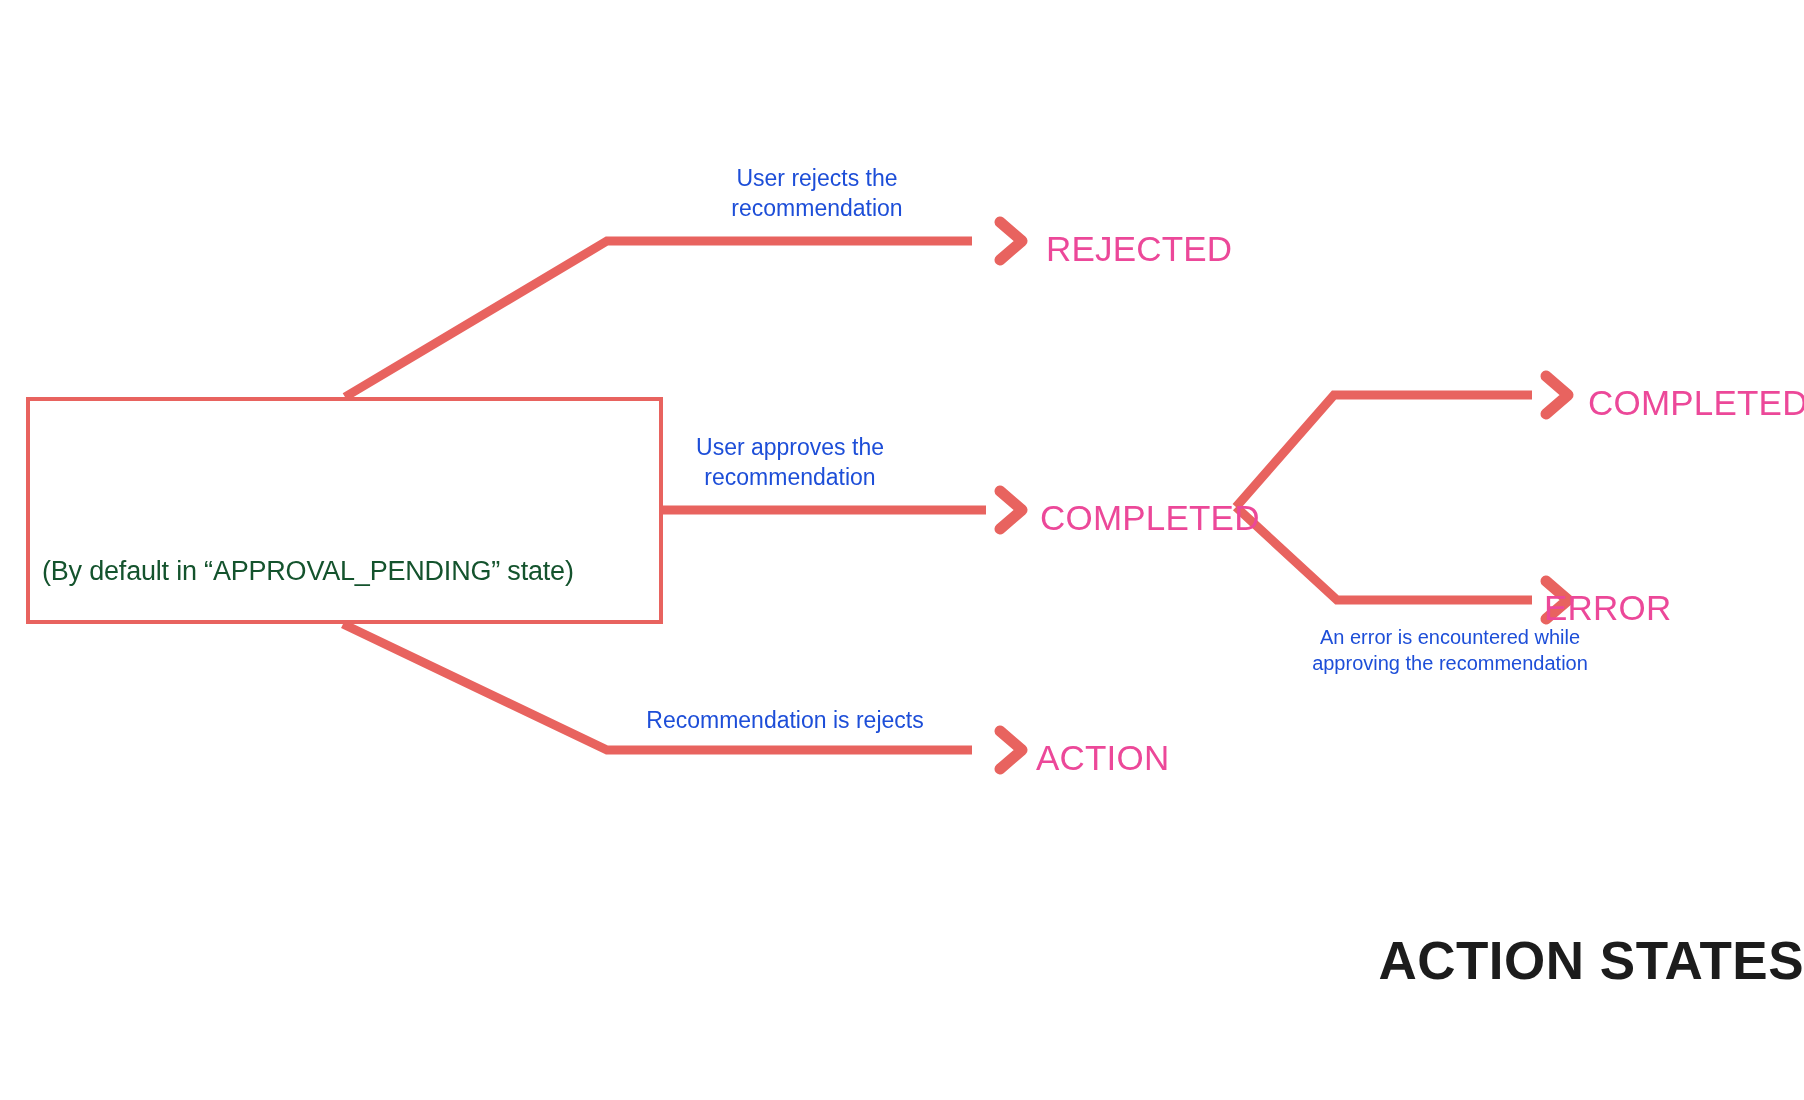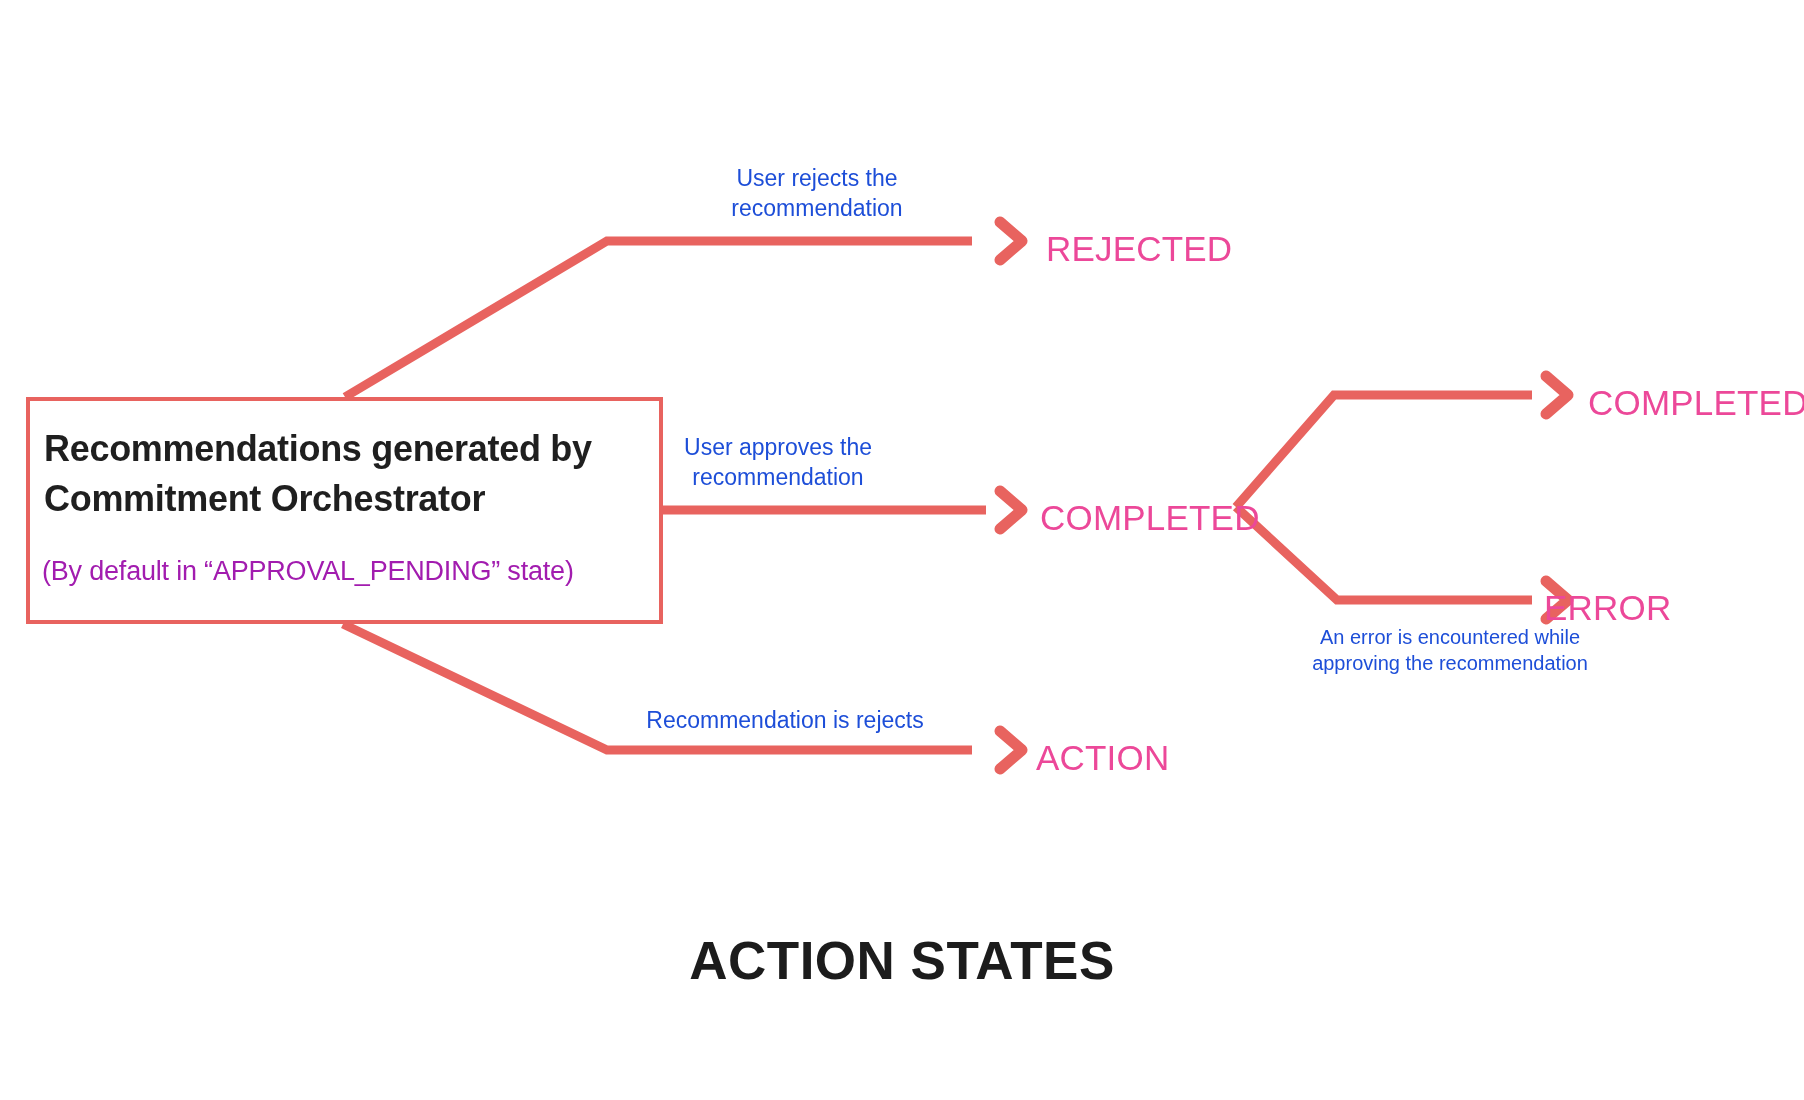"Recommendations generated by Commitment" div.source-title { html: <div>Recommendations generated by Commitment Orchestrator</div> -> none }
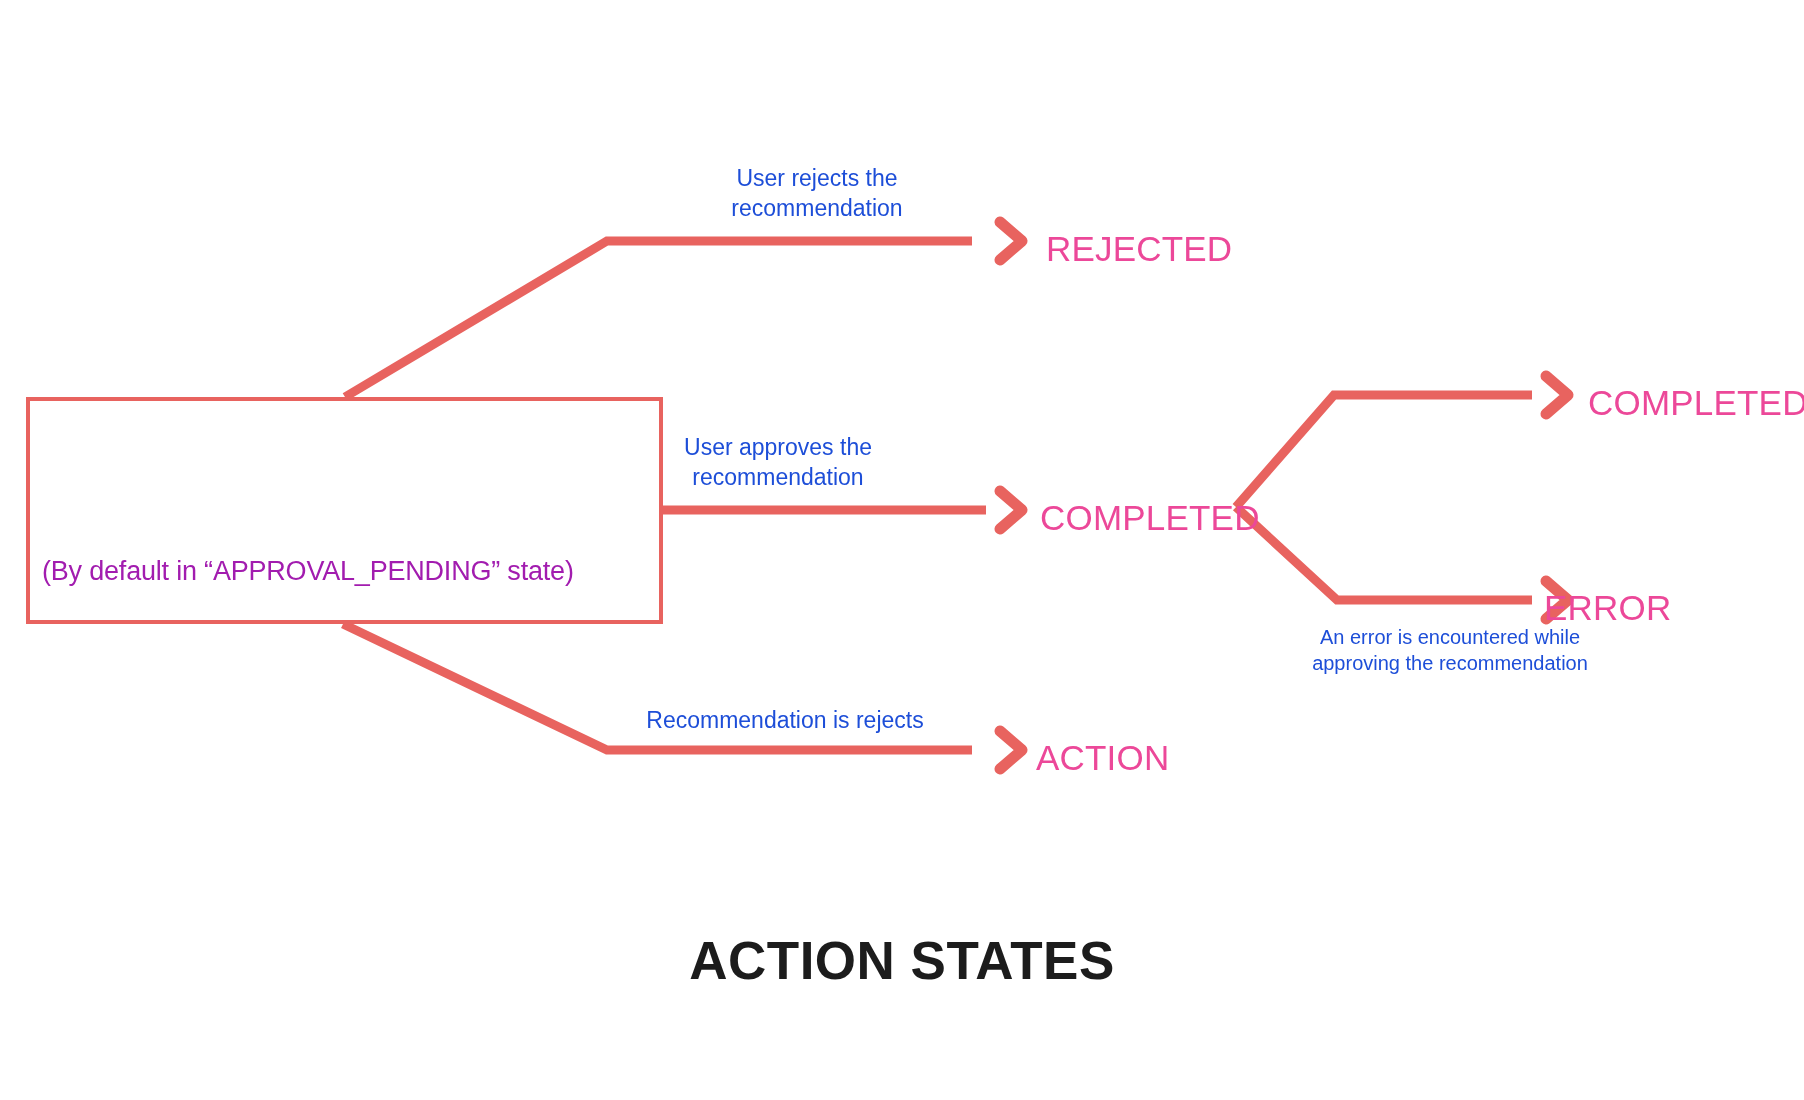"User approves the" div.edge-label { left: 578px -> 590px }
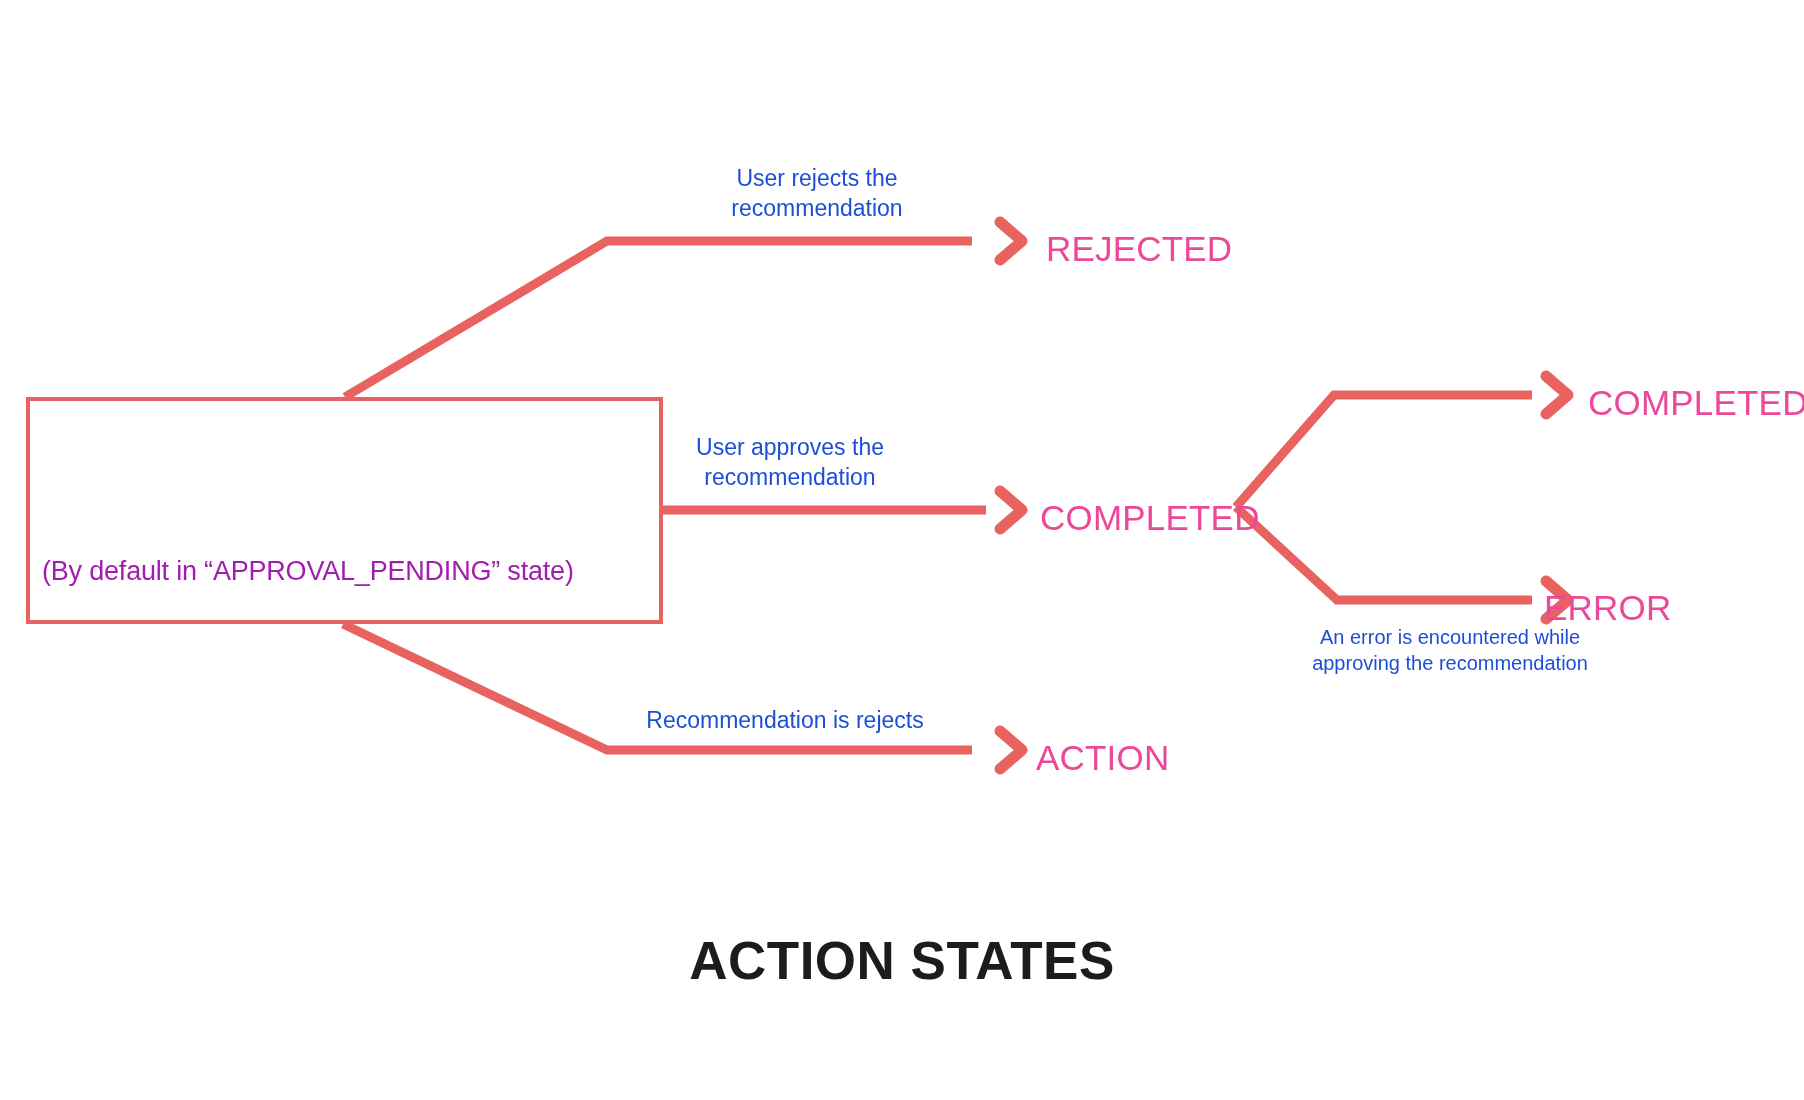"(By default in “APPROVAL_PENDING” state)" .source-sub { color: #a21caf -> #14532d }
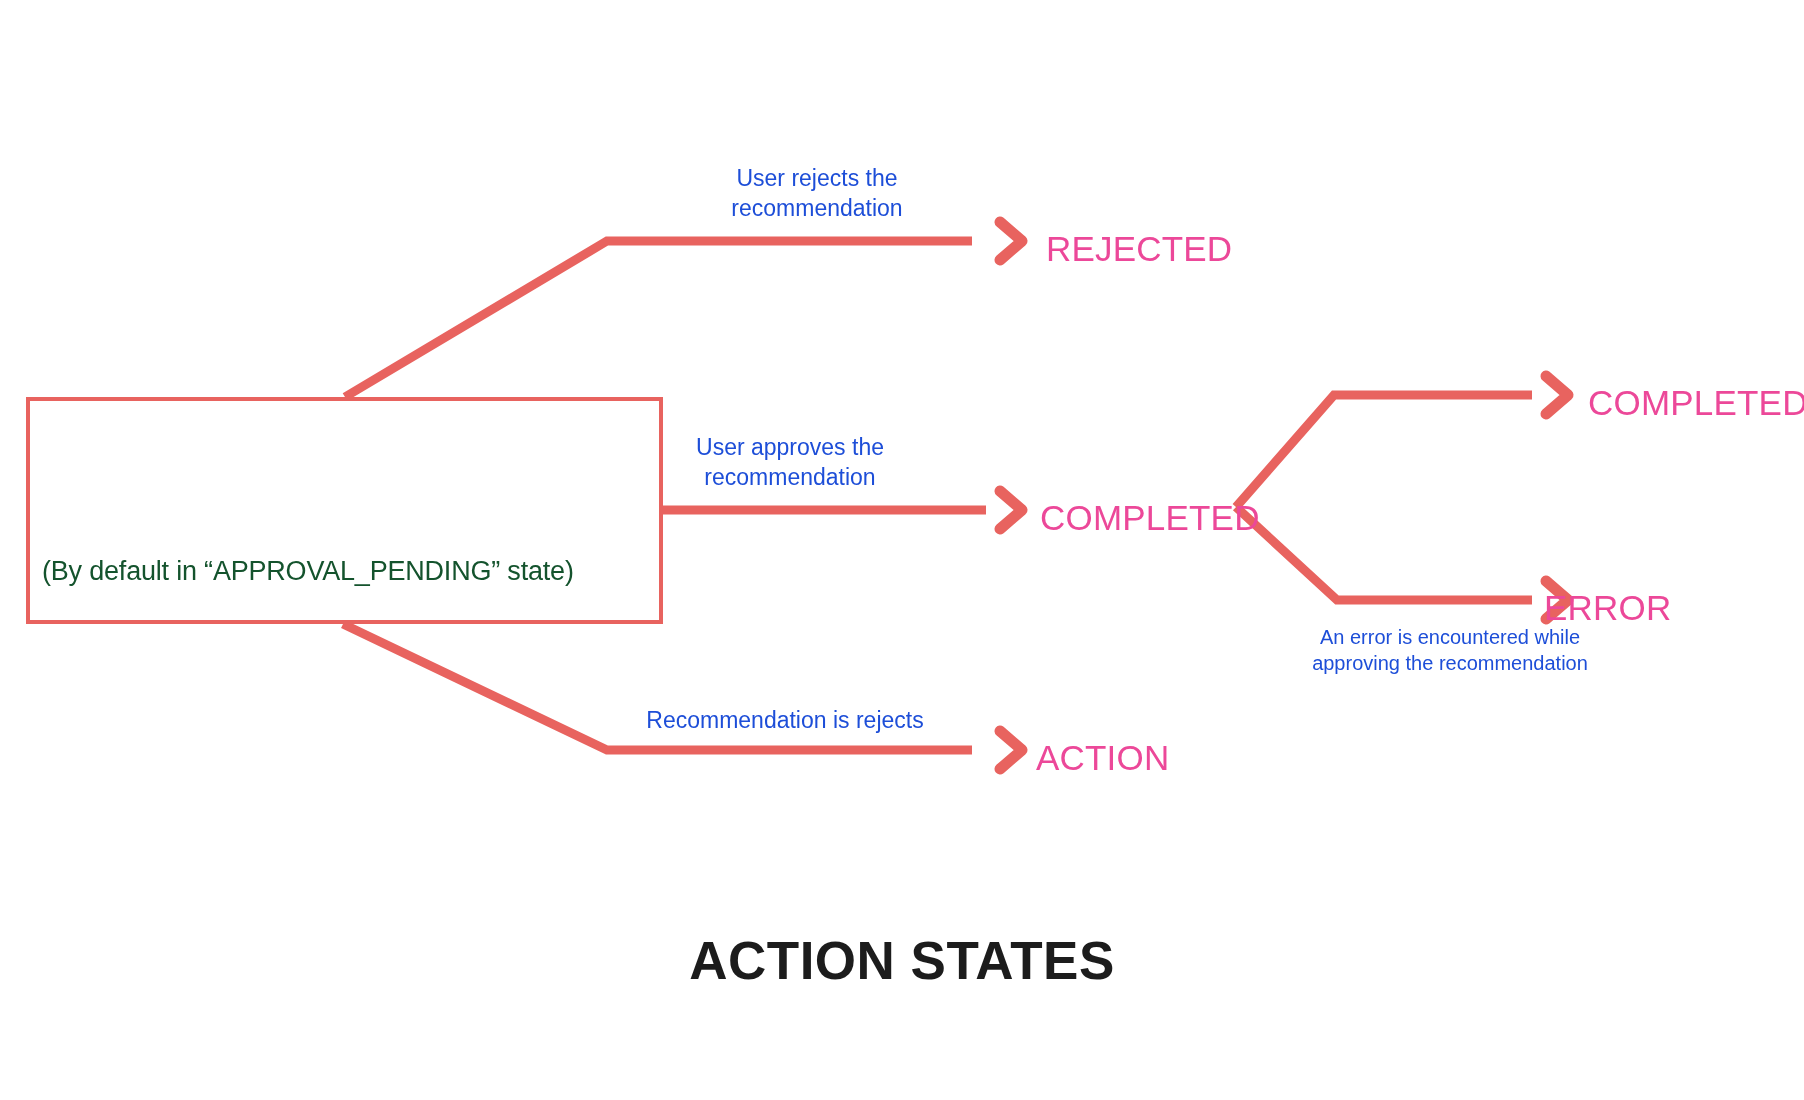"ACTION STATES" .diagram-caption { text-align: center -> right }
